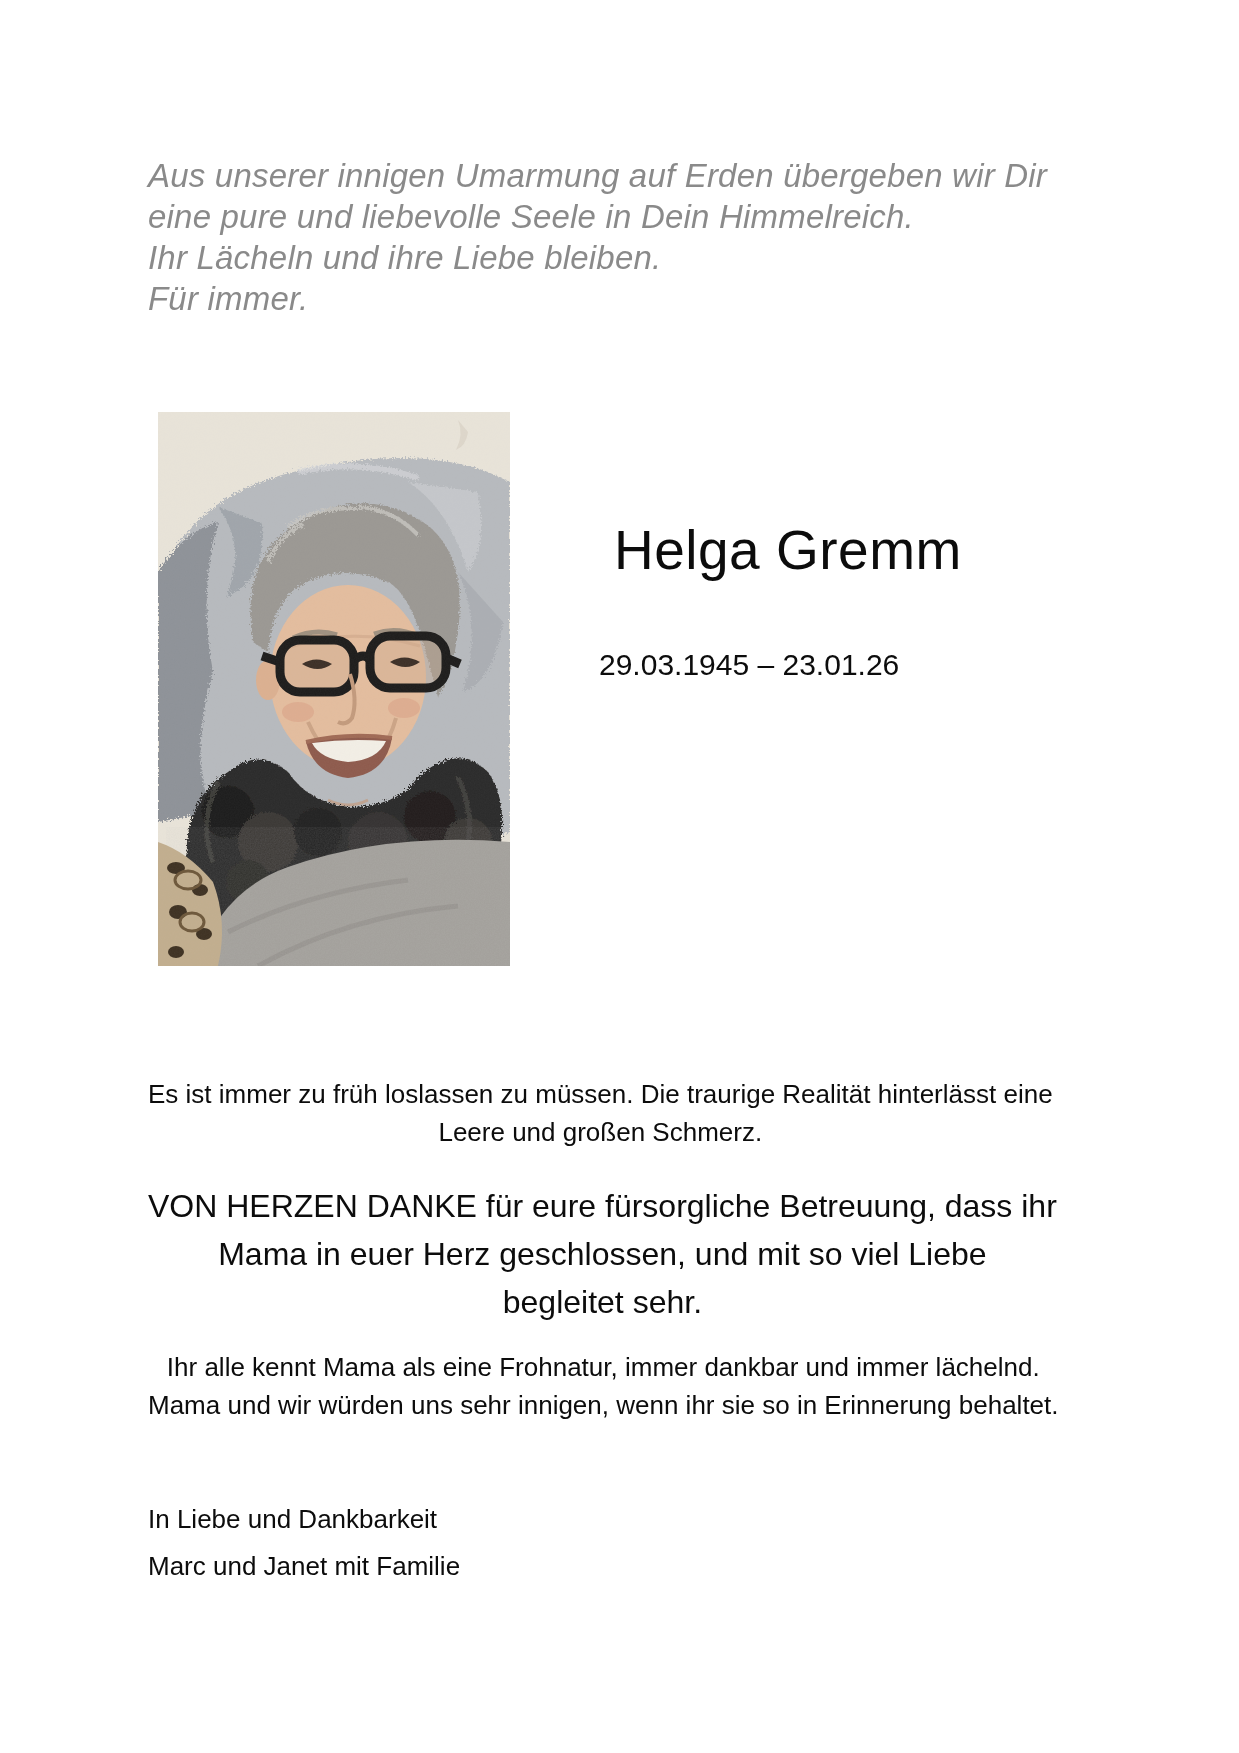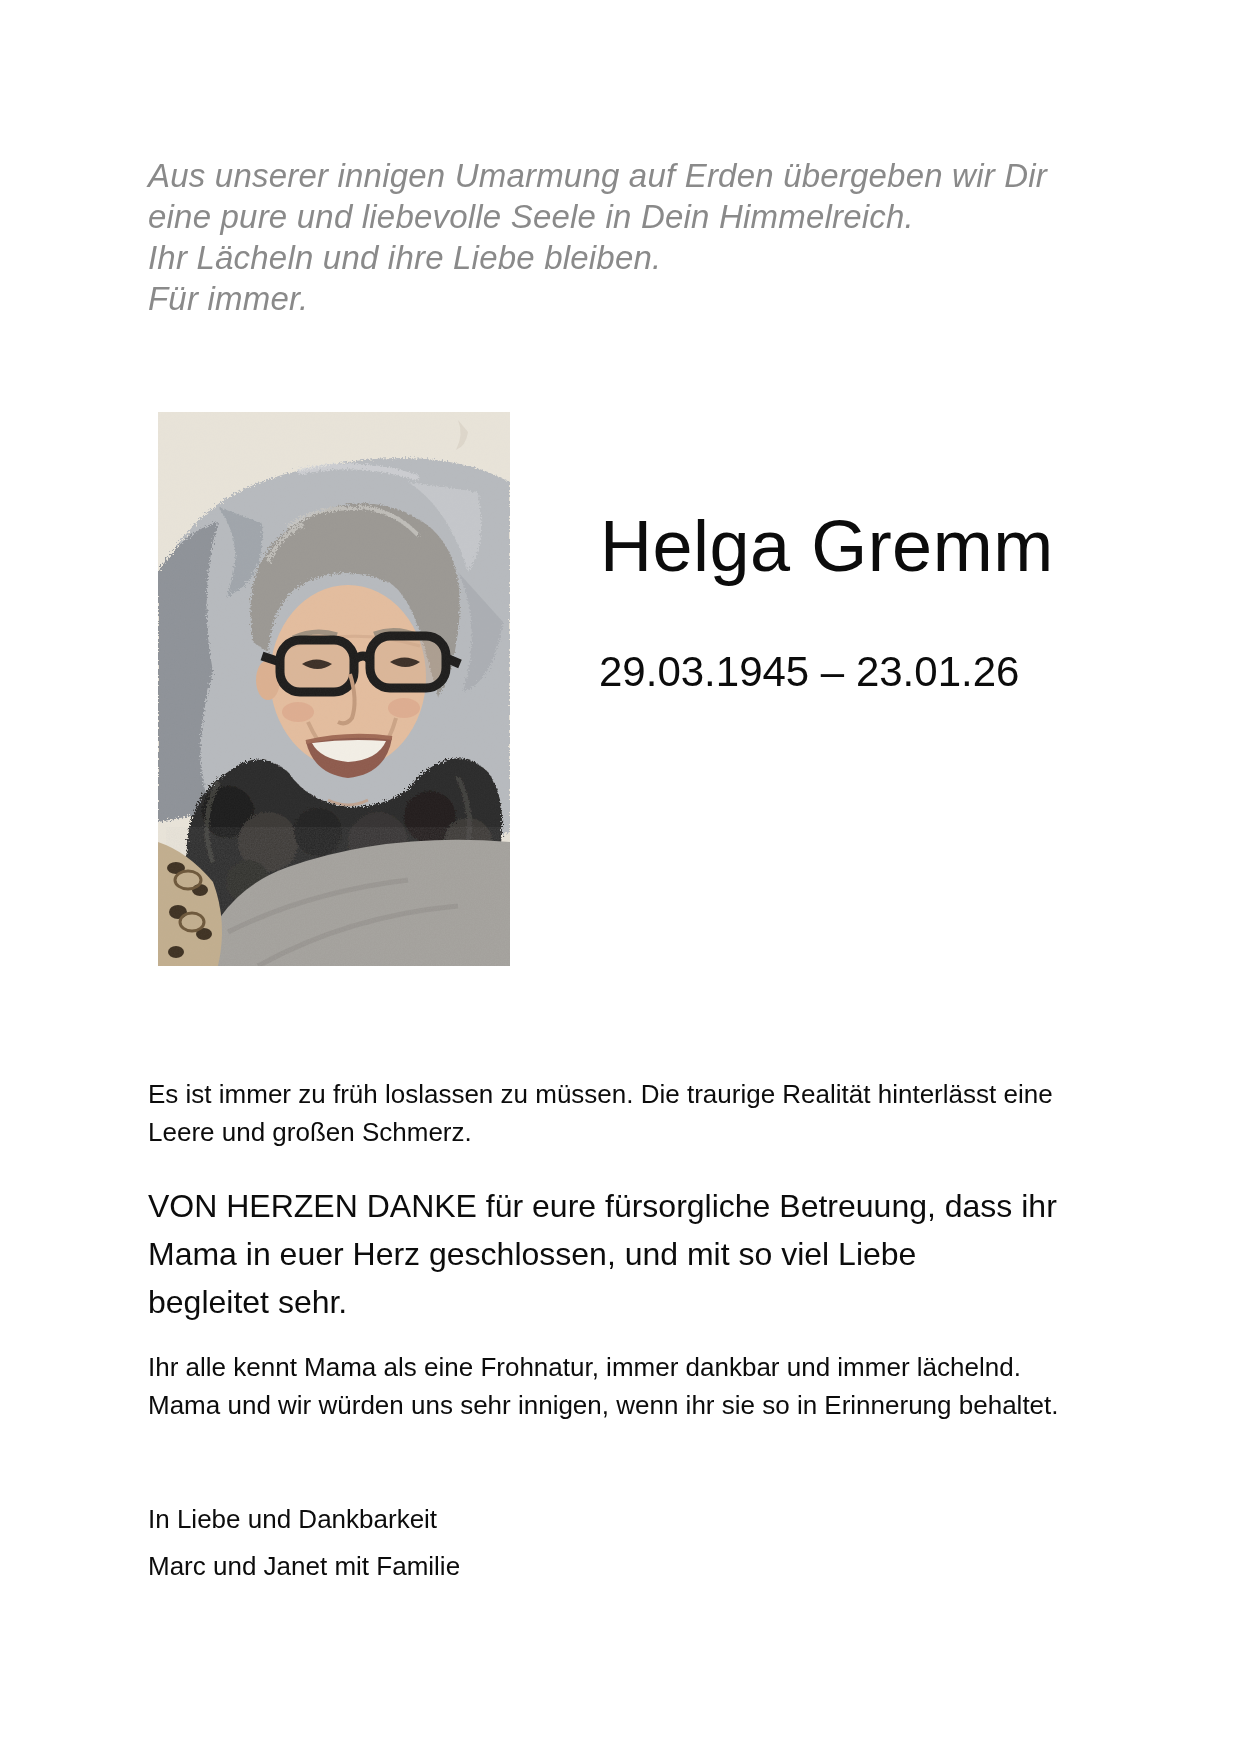"Helga Gremm" .name { font-size: 72px -> 55px; margin: 2px -> 16px }
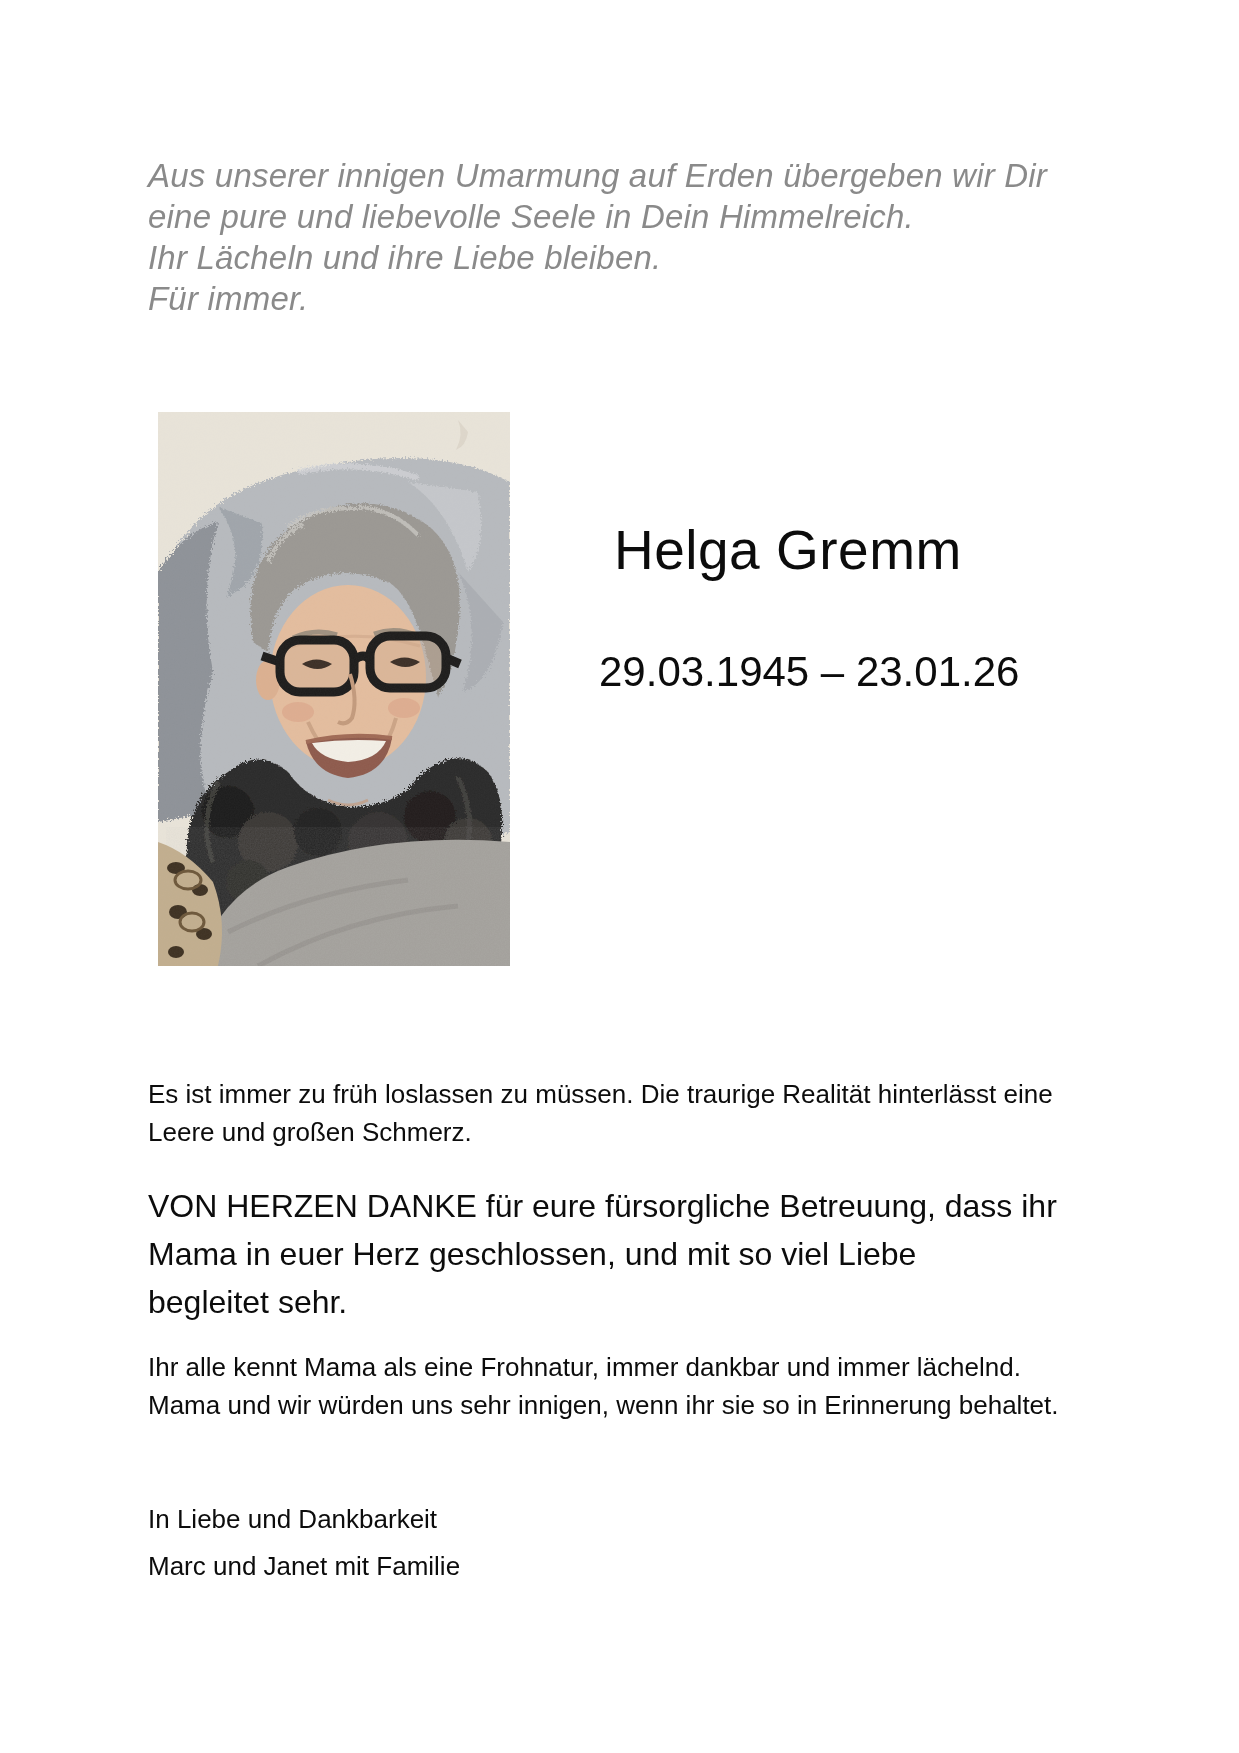"29.03.1945 – 23.01.26" .dates { font-size: 42px -> 30px }
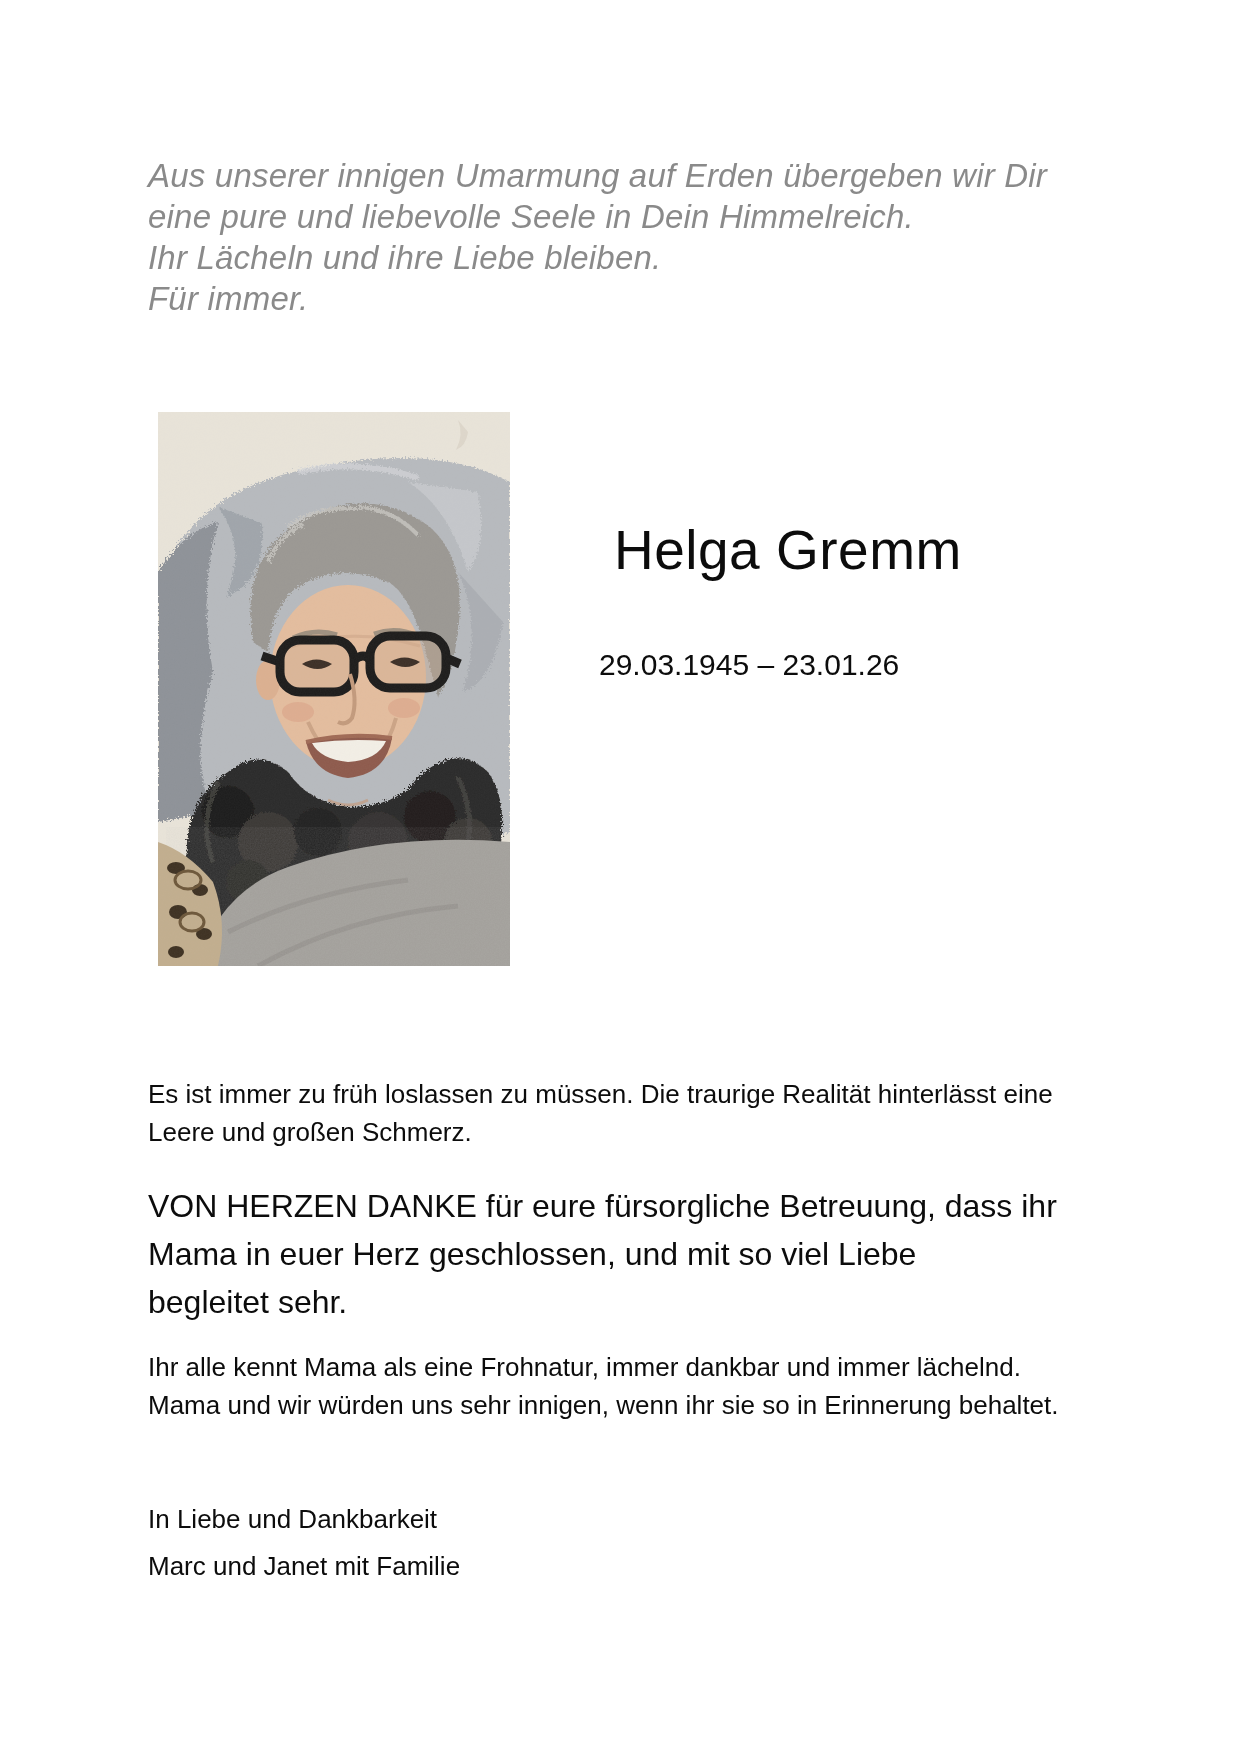"Es ist immer zu früh" .para .pline { text-align: none -> center }
